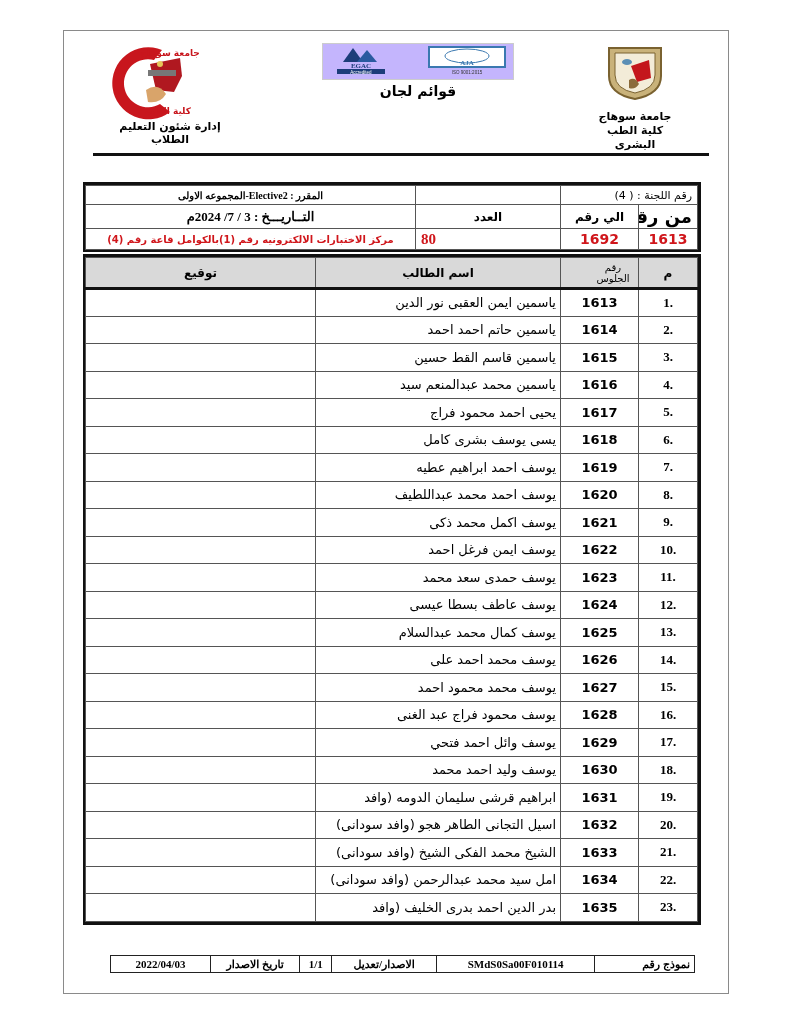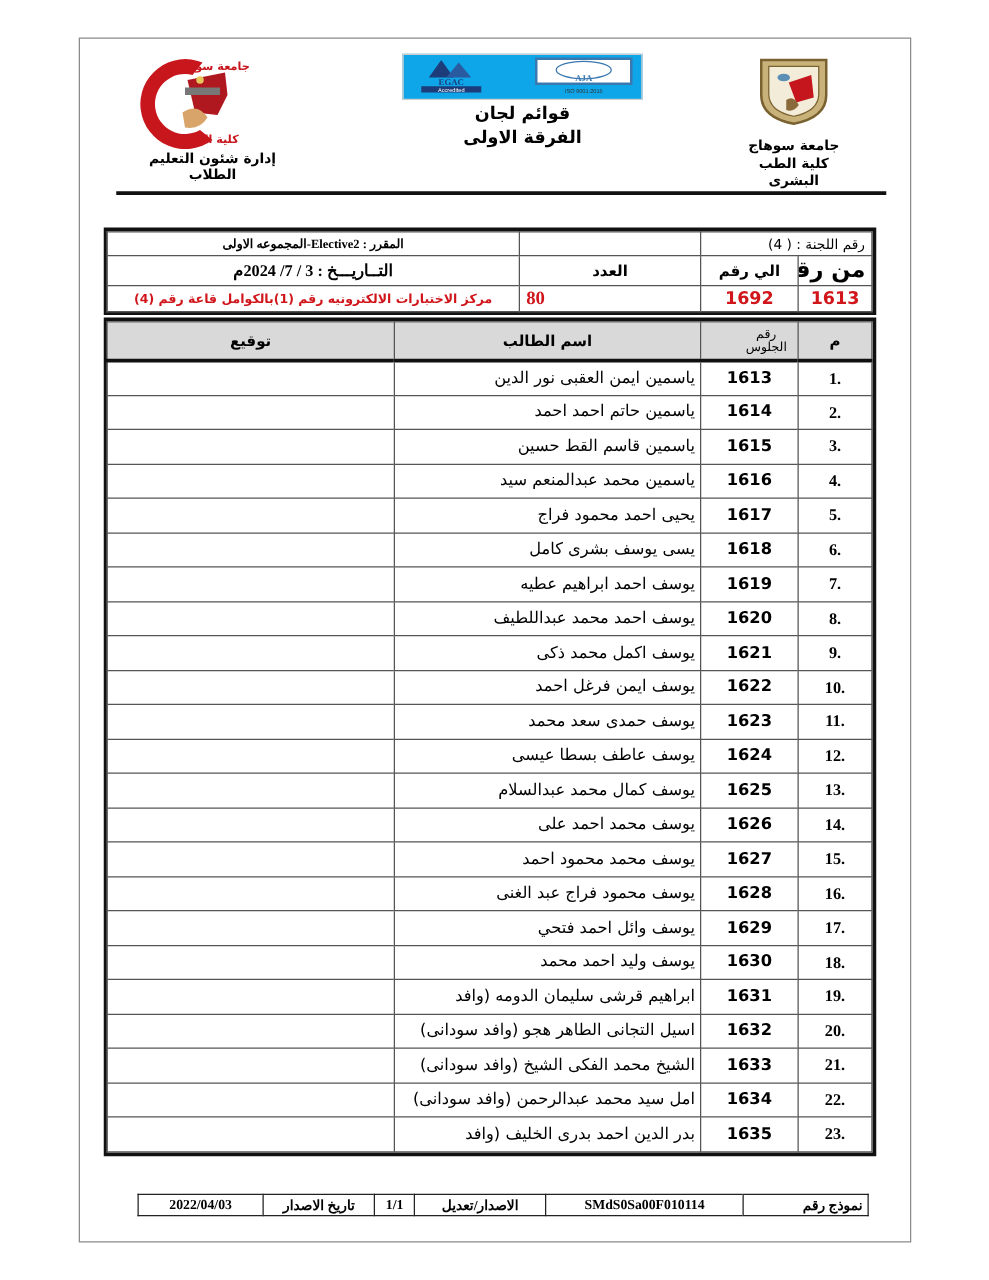"EGAC" .accred { background: #0ea5e9 -> #c4b5fd }
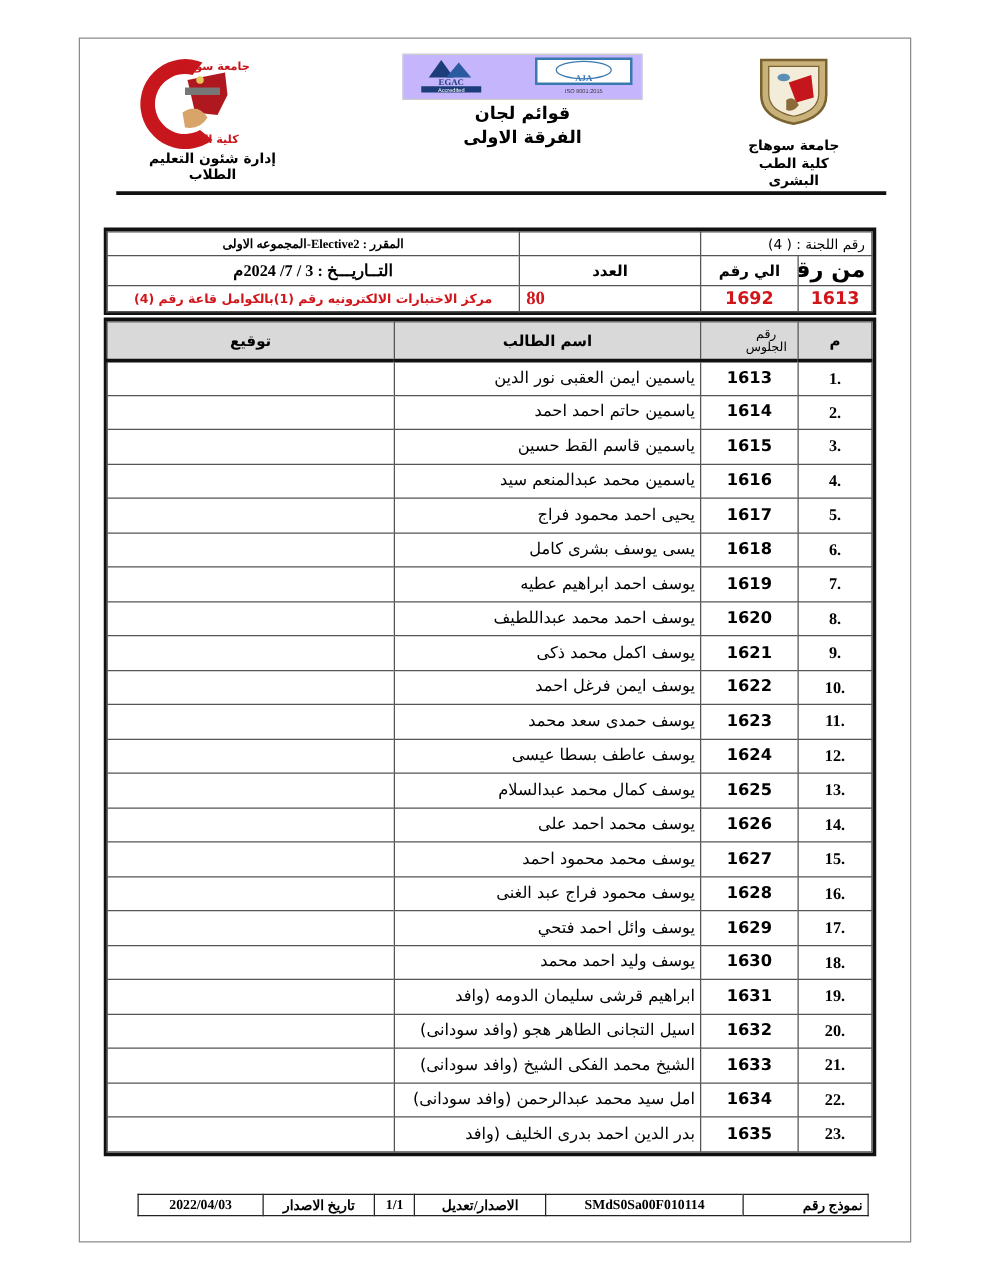"الفرقة الاولى" div { html: <div>الفرقة الاولى</div> -> none }
